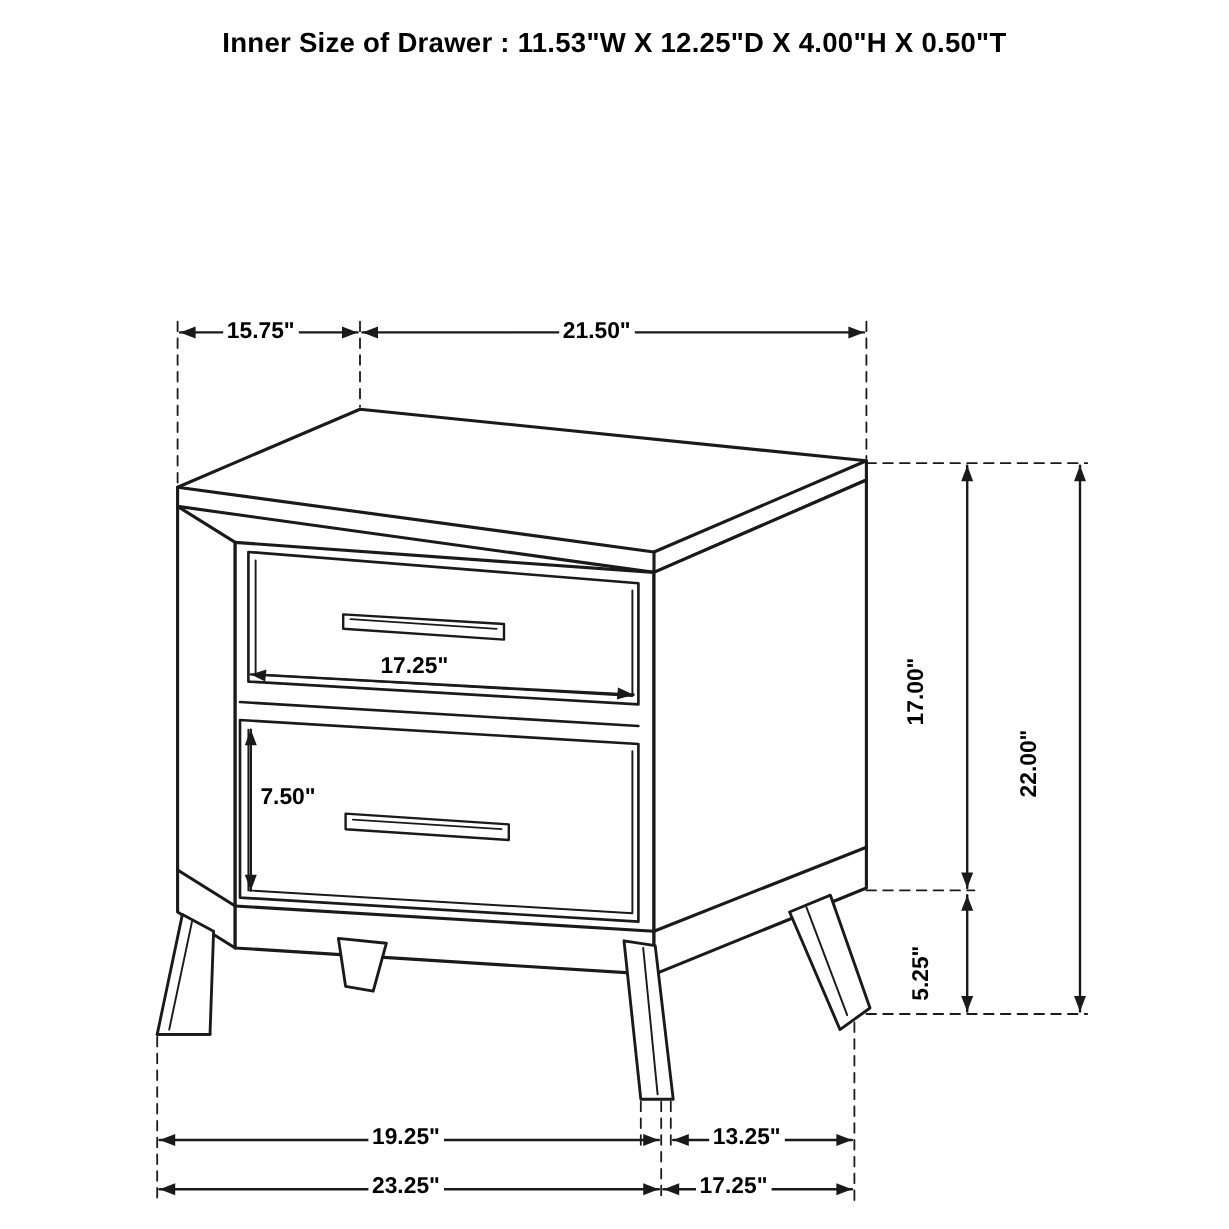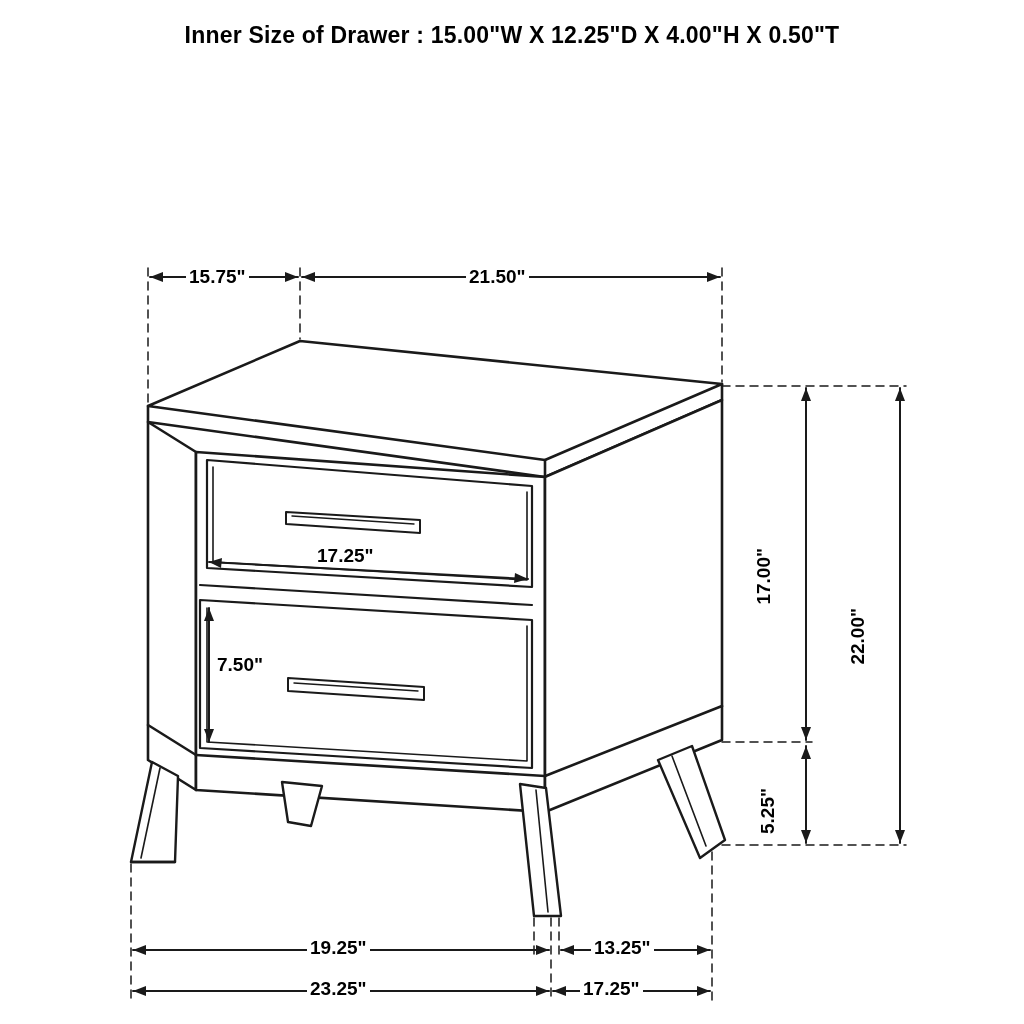"Inner Size of Drawer :" div.title { text: 15.00 -> 11.53 }
